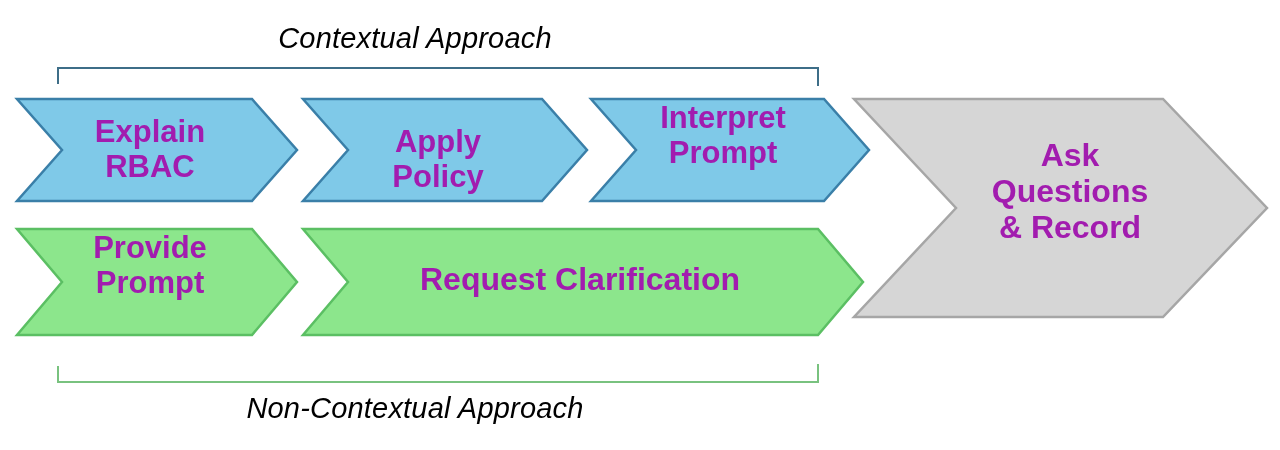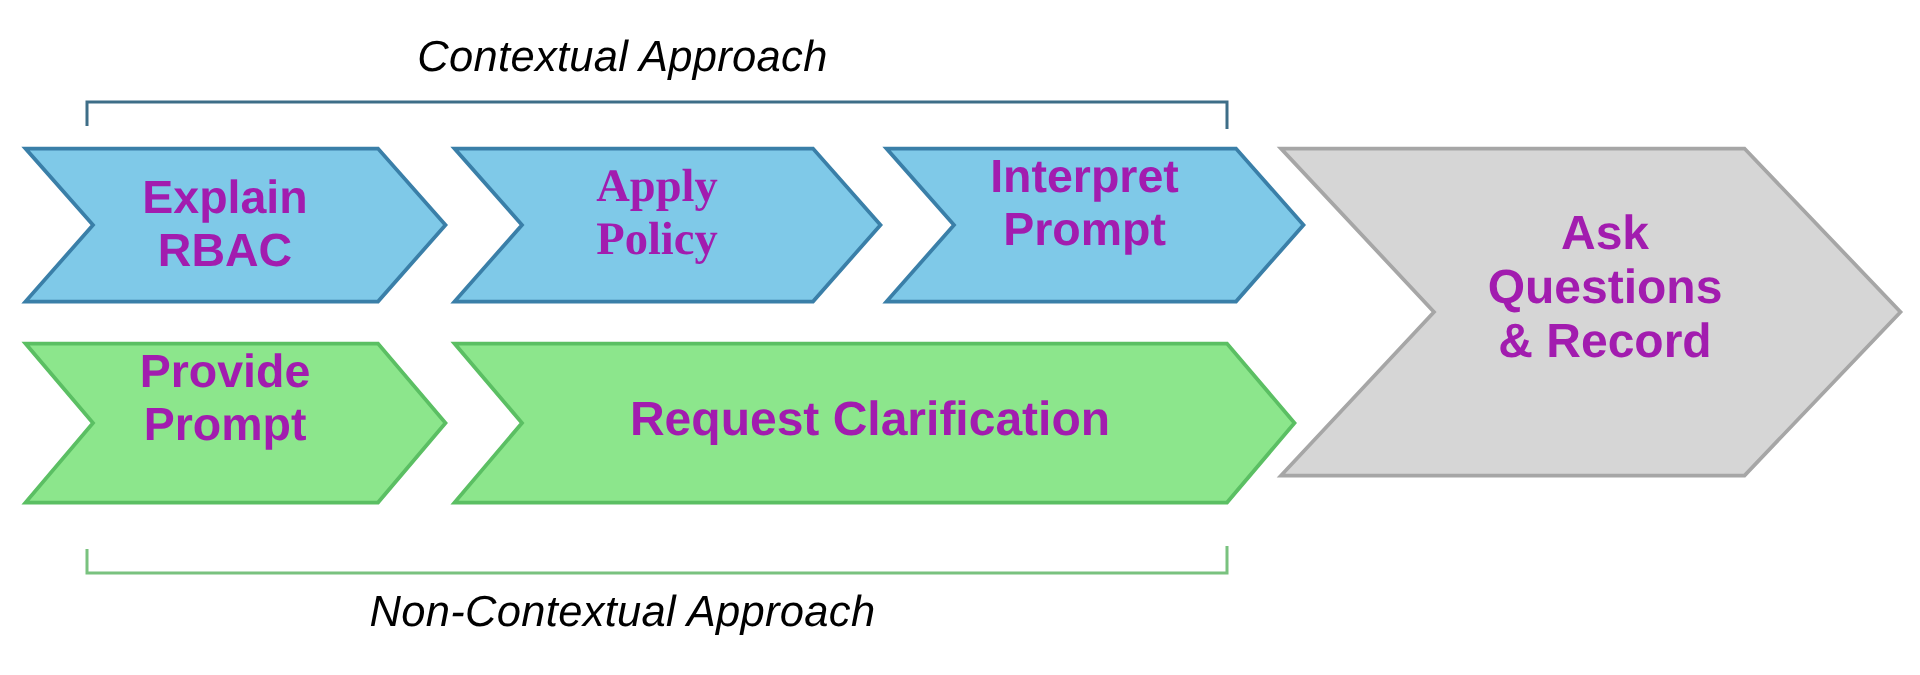"Apply" div.chev-text { font-family: Liberation Serif, serif -> none; top: 90px -> 108px }
